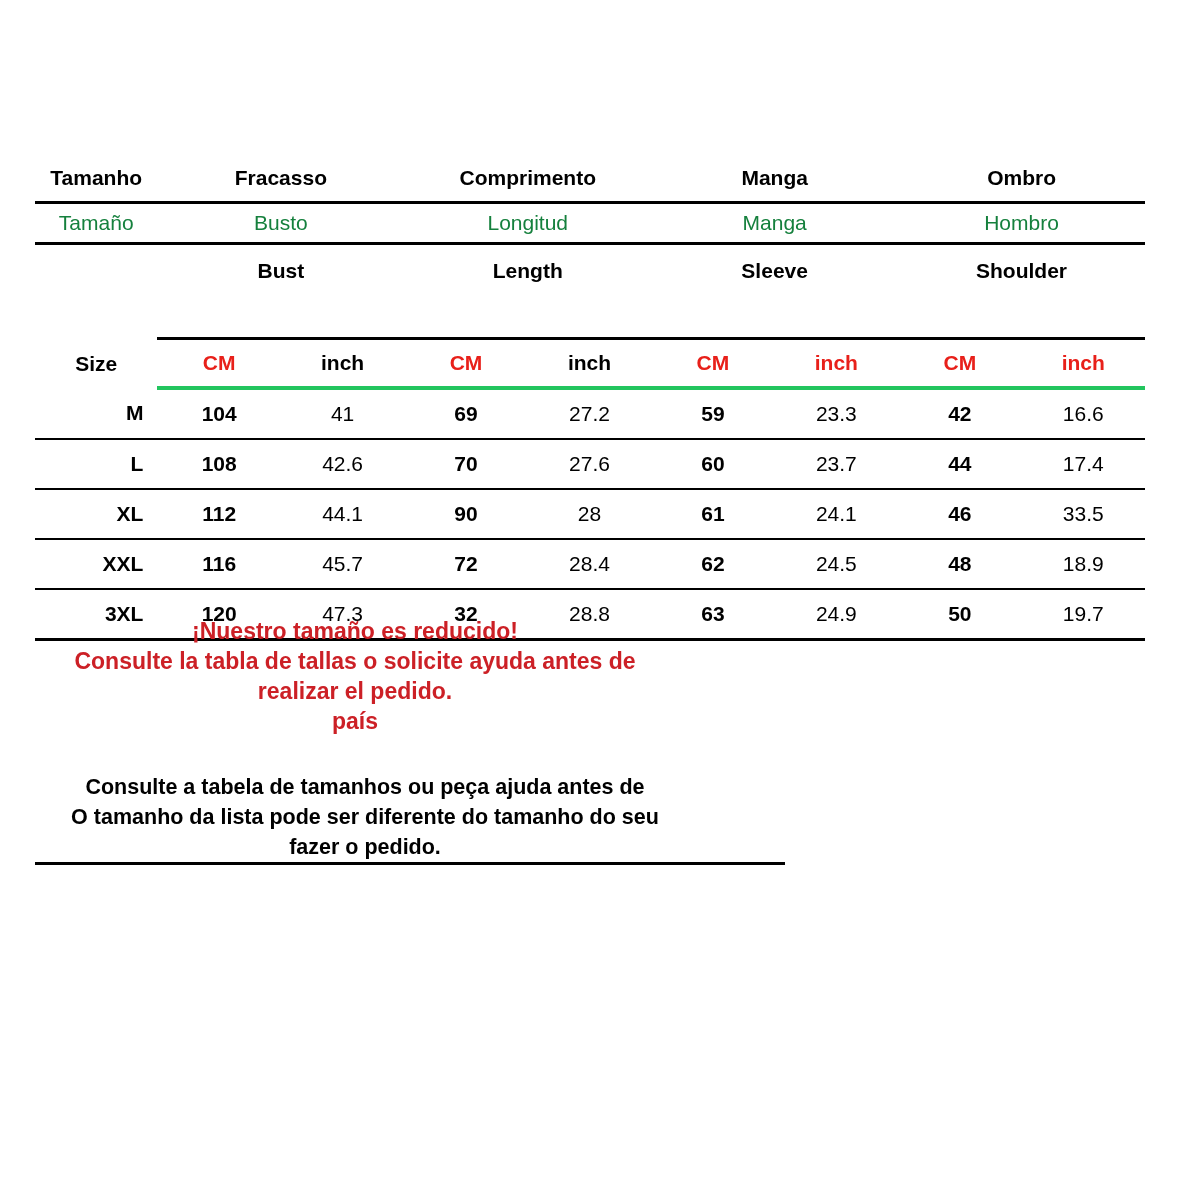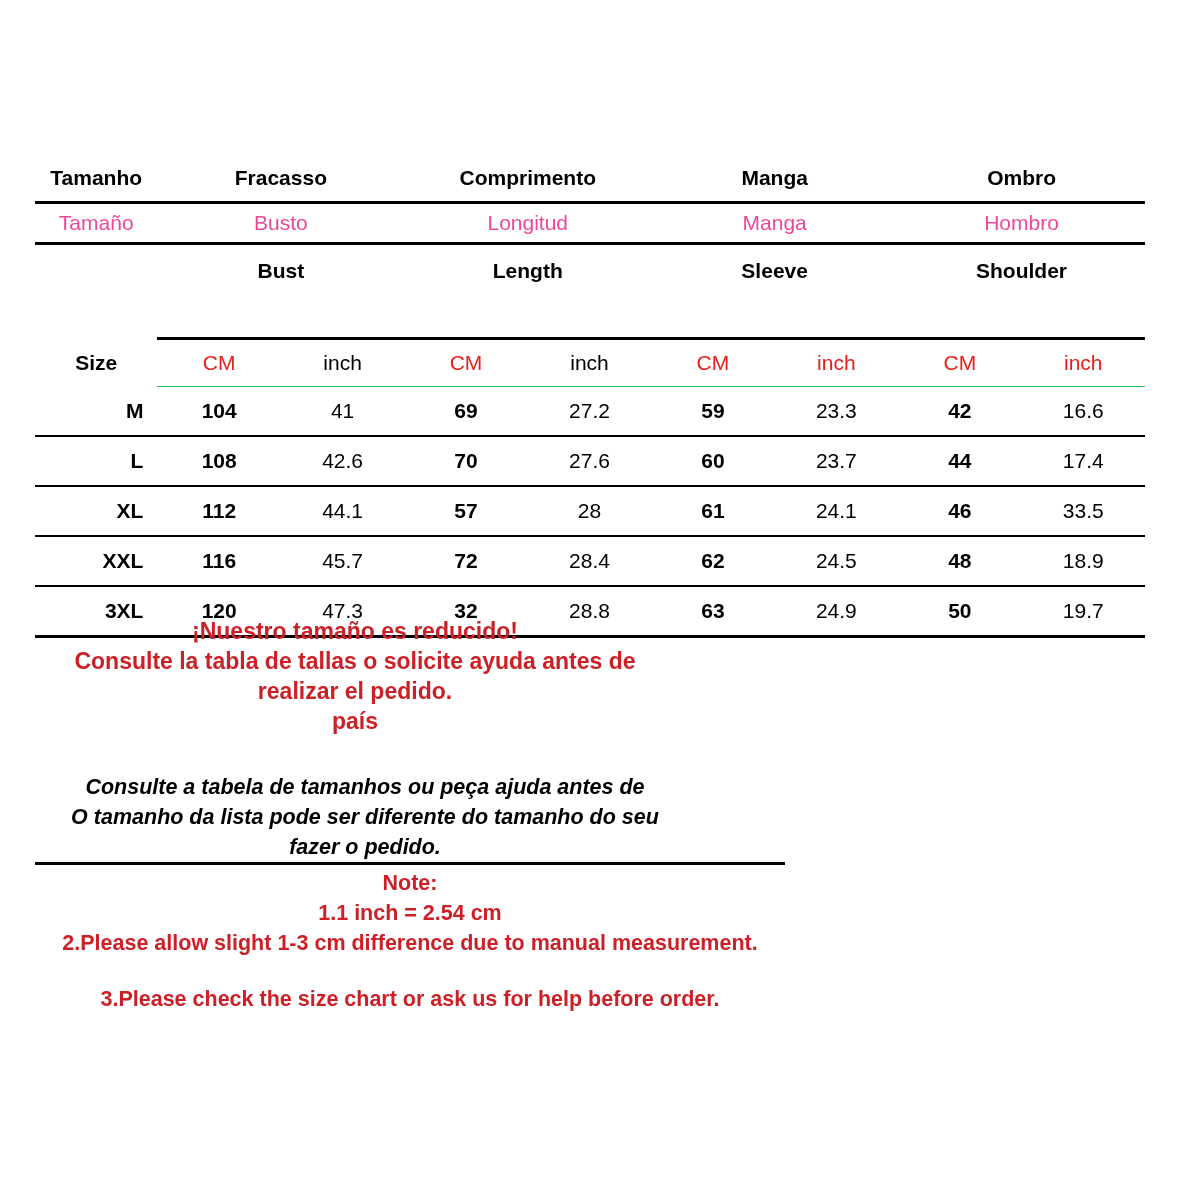"Tamaño" .r-es td { color: #ec4899 -> #15803d }
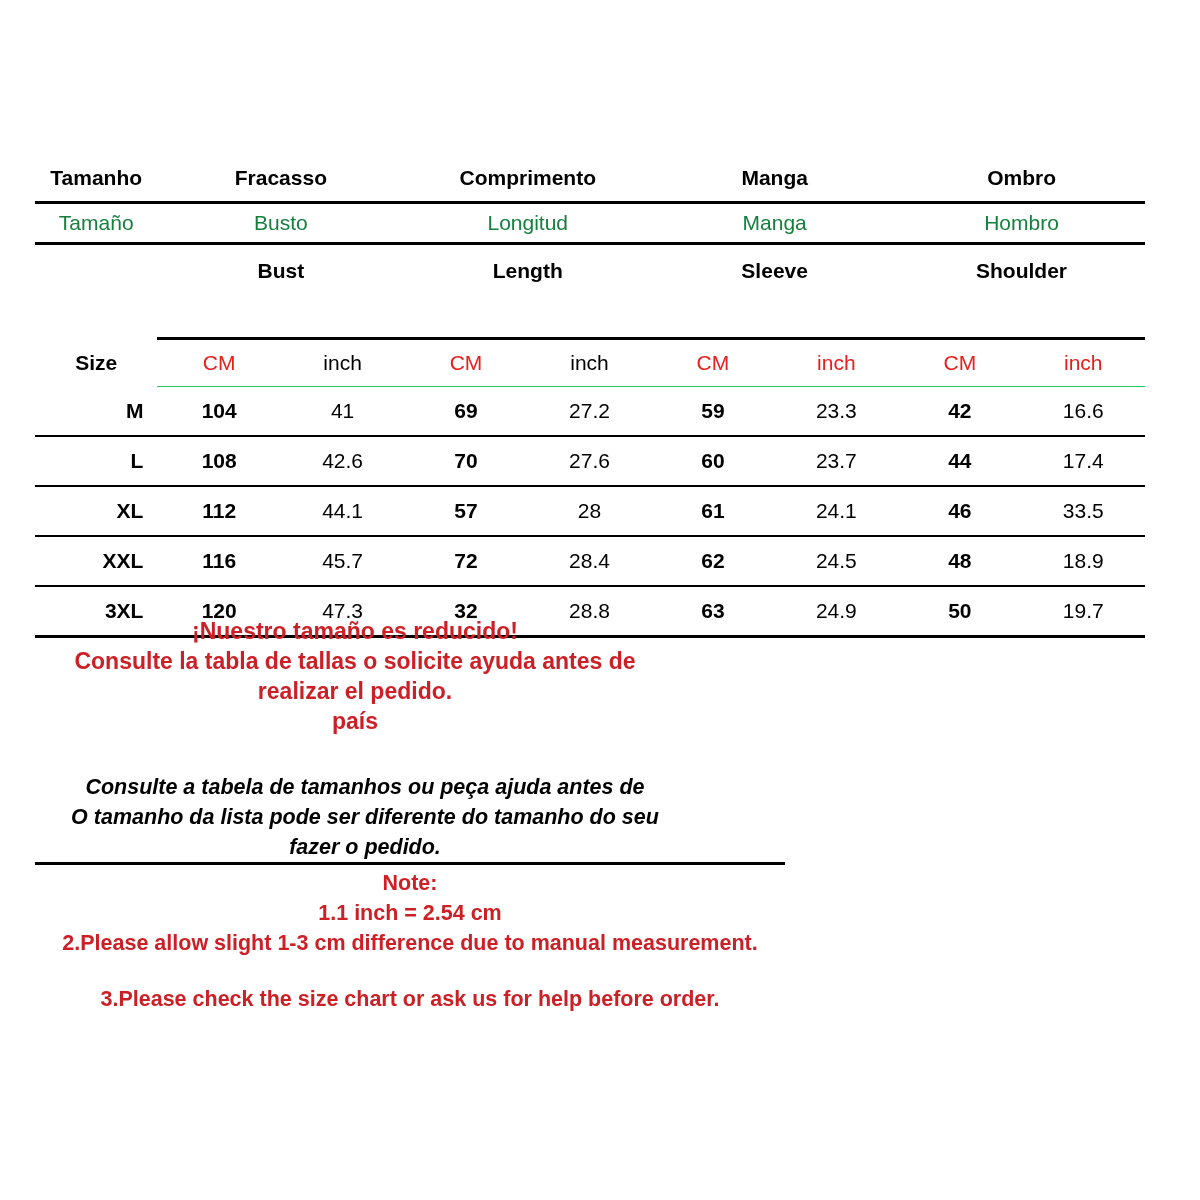"CM" .r-unit td { border-bottom: 1px solid #22c55e -> 4px solid #22c55e; font-weight: normal -> bold }
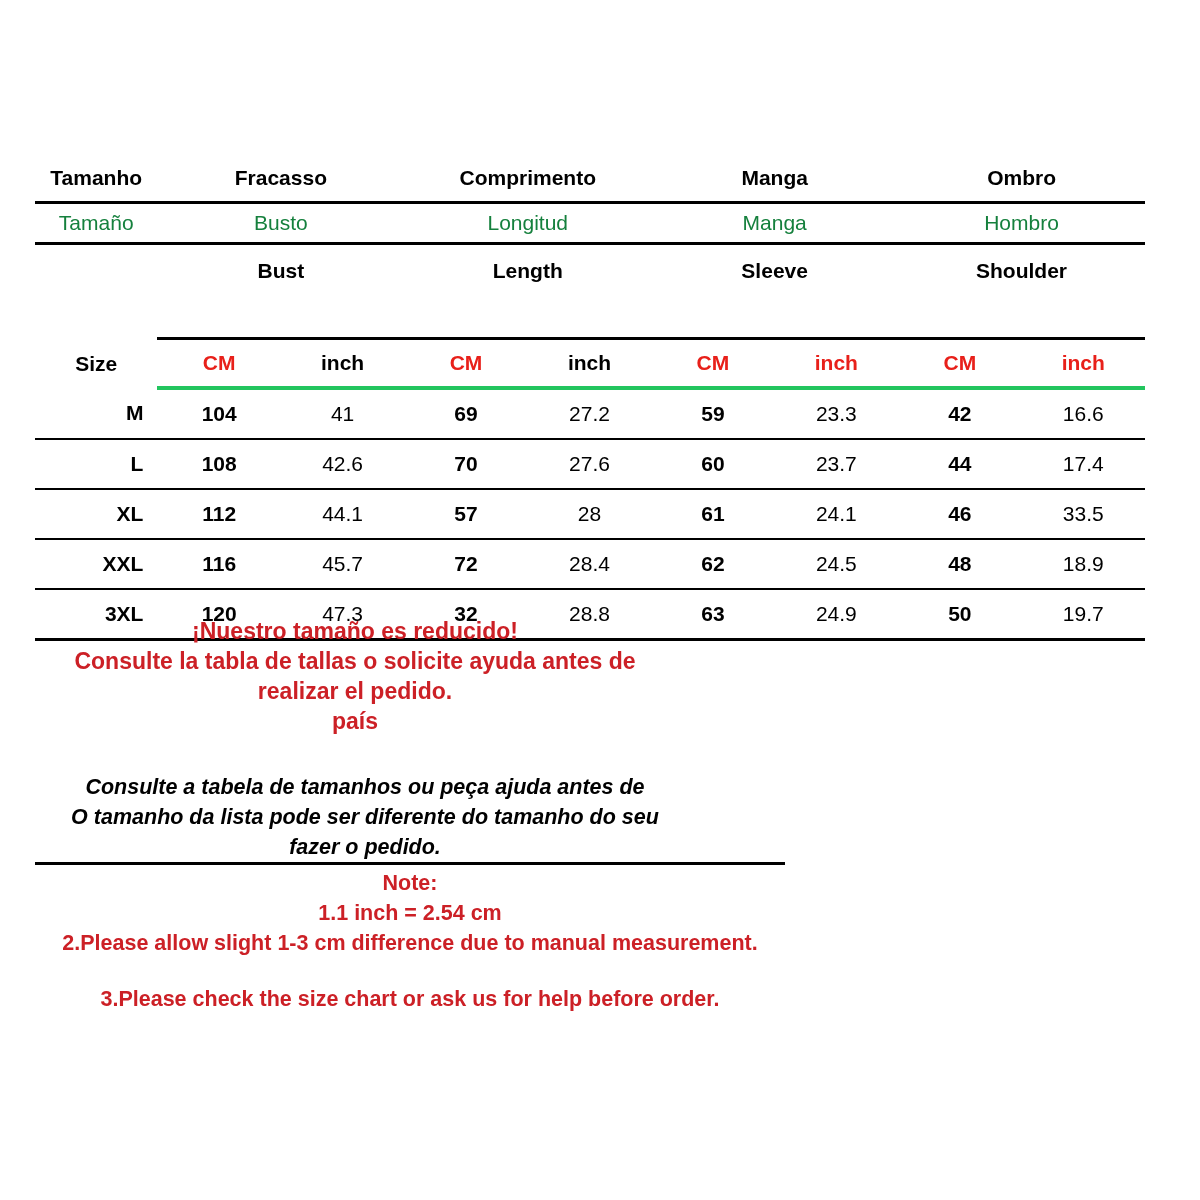"57" td.v-cm { text: 57 -> 90 }
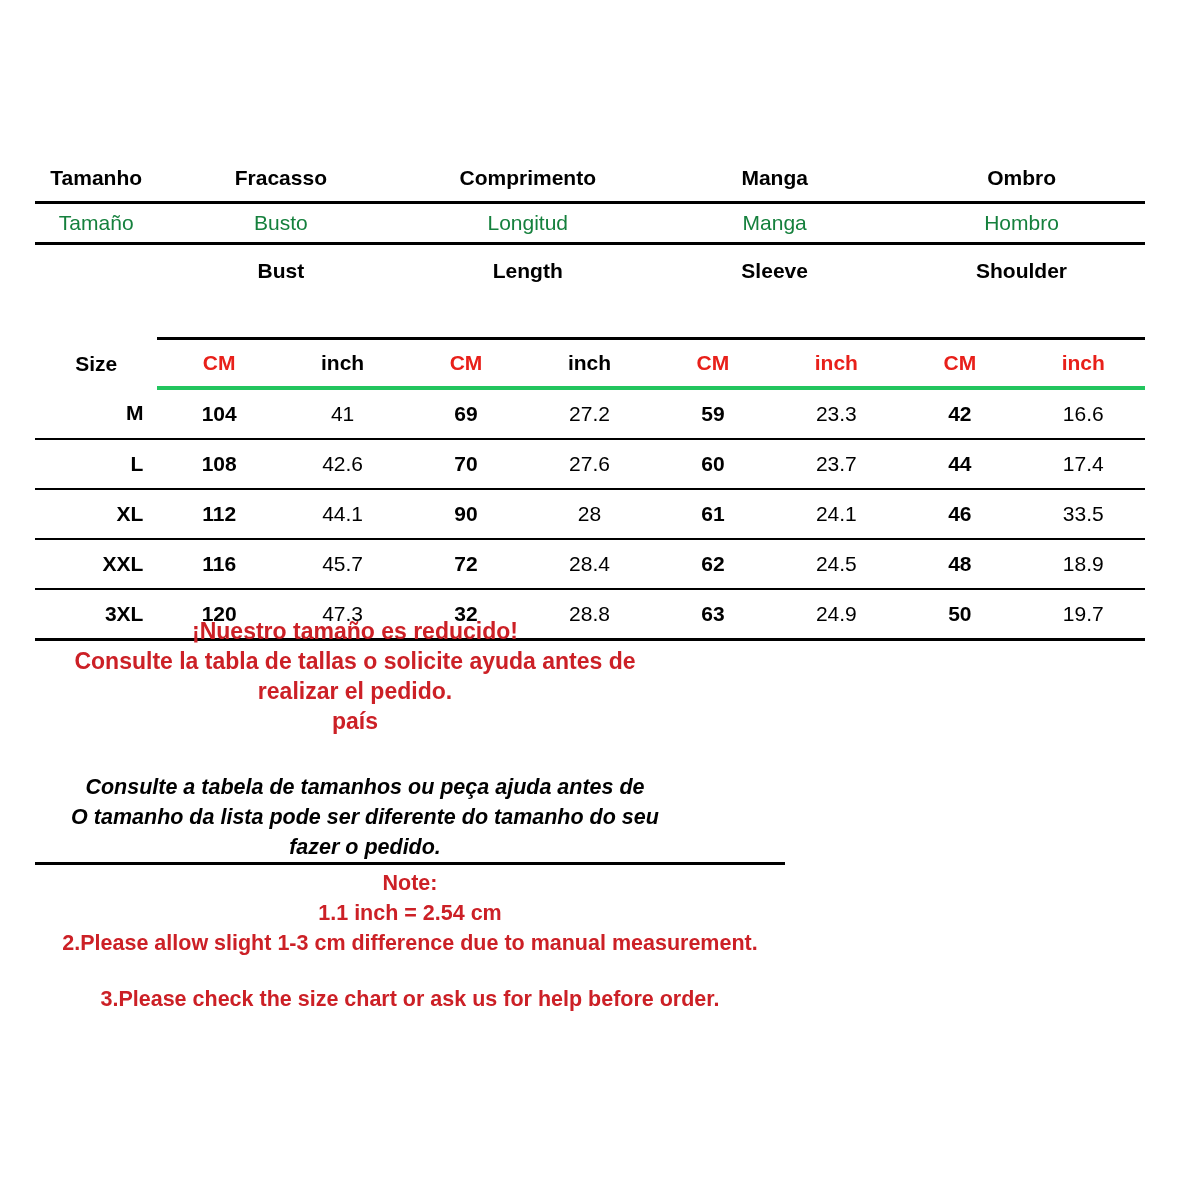"Consulte a tabela de tamanhos" .notice-pt { font-style: italic -> none }
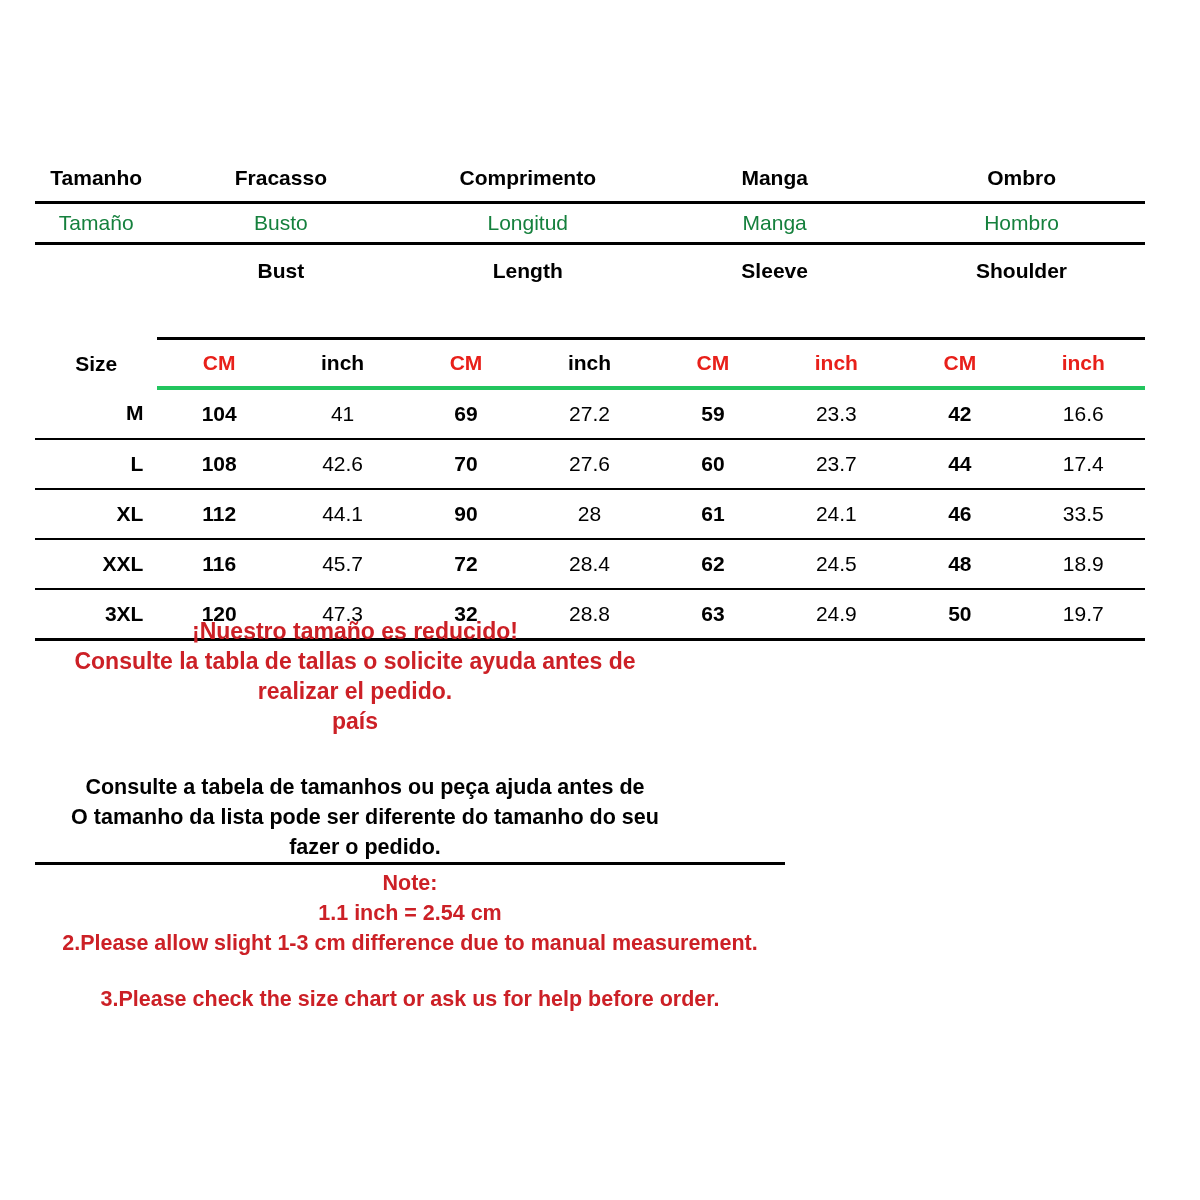"Note:" div.note-block { html: <div> <div>Note:</div> <div>1.1 inch = 2.54 cm</div> <div>2.Please allow slight 1-3 cm difference due to manual measurement.</div> <span></span> <div>3.Please check the size chart or ask us for help before order.</div> </div> -> none }
